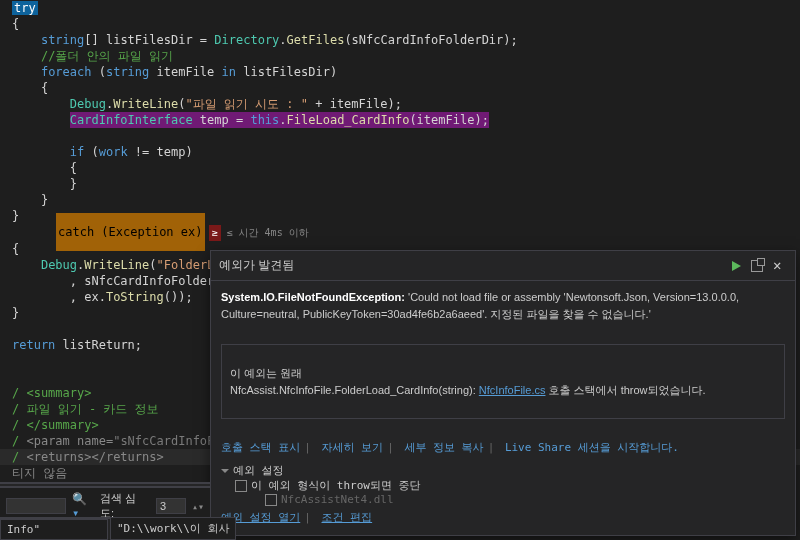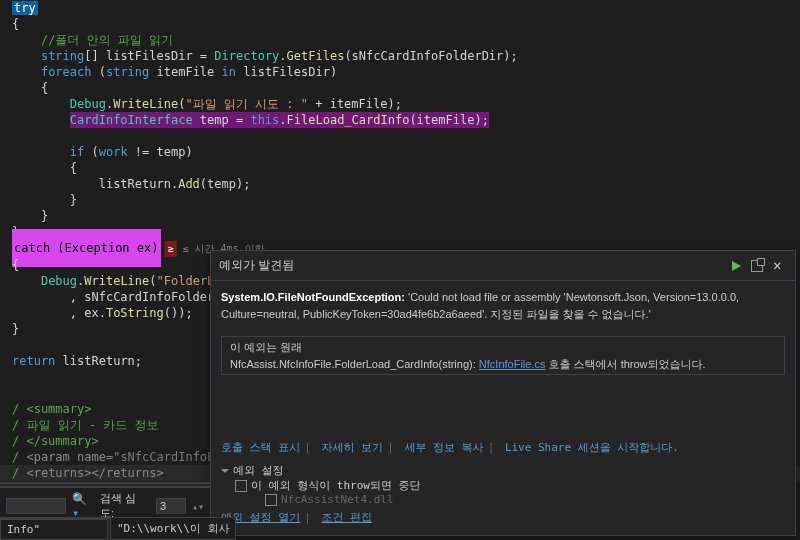"//폴더 안의 파일 읽기" div.line { order: before "string[] listFilesDir =" -> after "string[] listFilesDir =" }
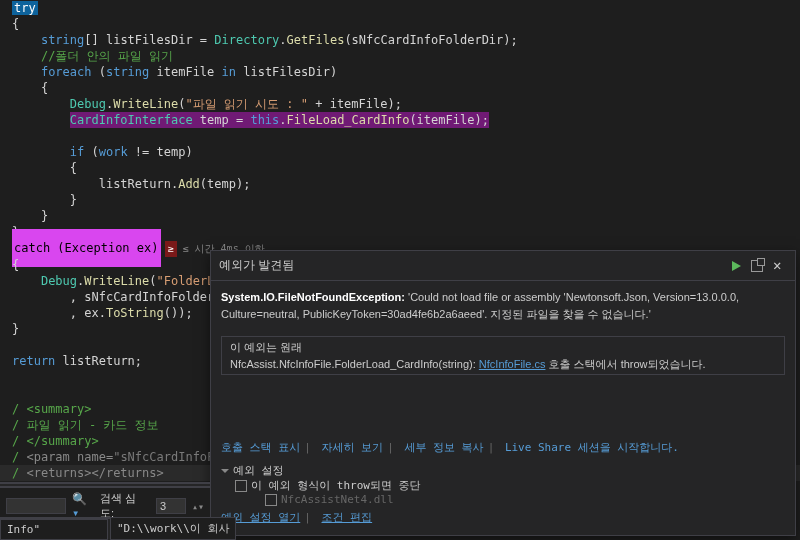"listReturn.Add(temp);" div.line { html: <div> listReturn.<span>Add</span>(temp);</div> -> none }
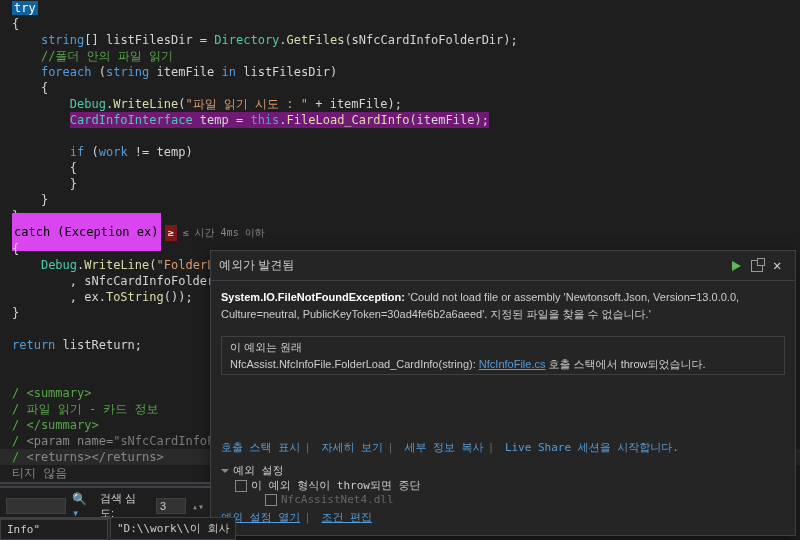"catch (Exception ex)" .highlight-catch { background: #d946ef -> #a16207; margin-left: none -> 44px }
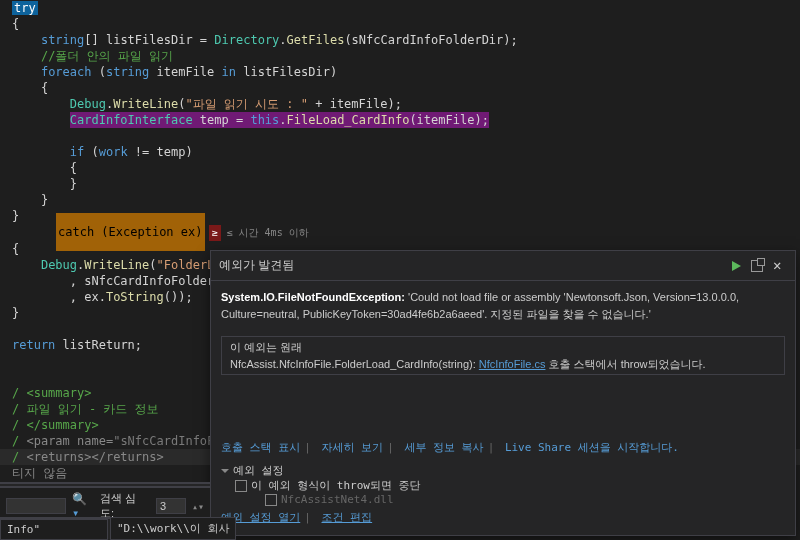"이 예외는 원래" .exc-box { margin-top: 14px -> 22px; padding: 2px 8px -> 20px 8px }
